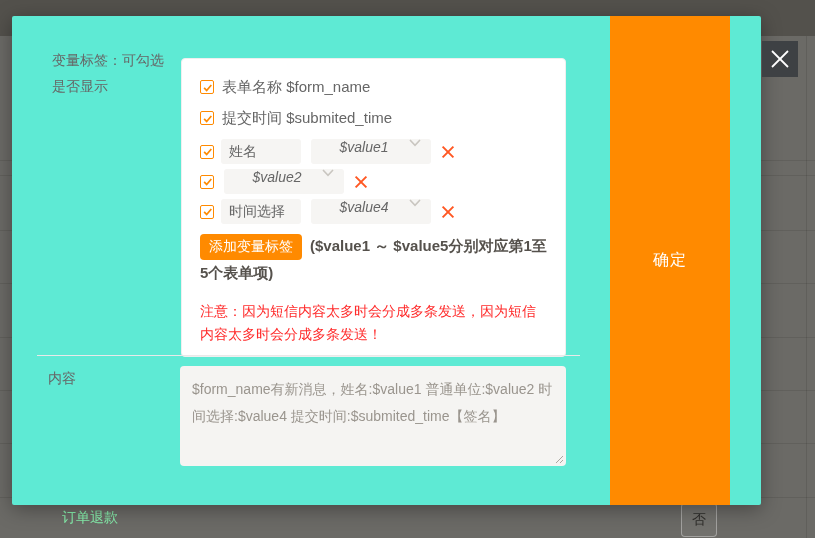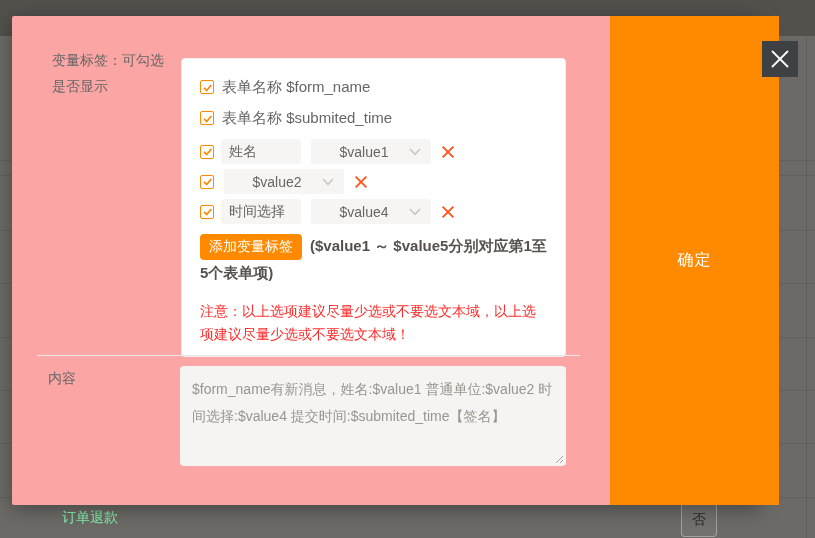"变量标签：可勾选是否显示" .dialog { background: #fca5a5 -> #5eead4 }
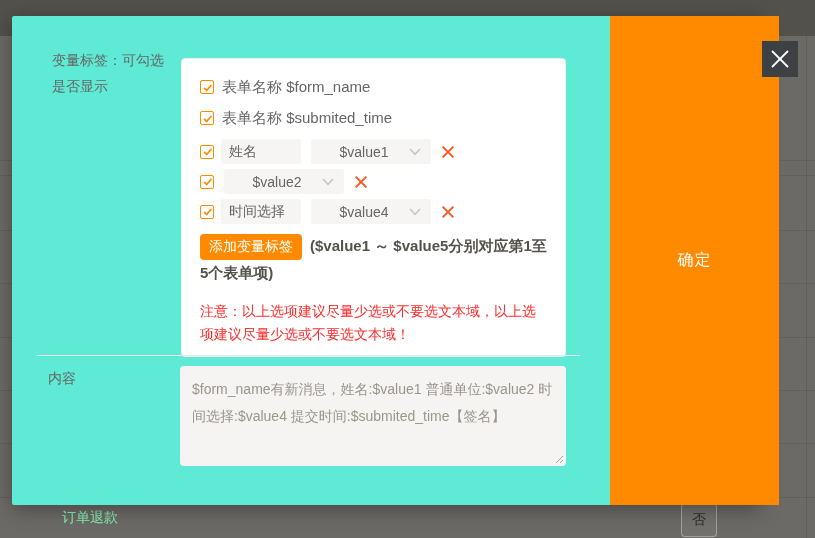"表单名称 $submited_time" span.opt-label { text: 表单名称 -> 提交时间 }
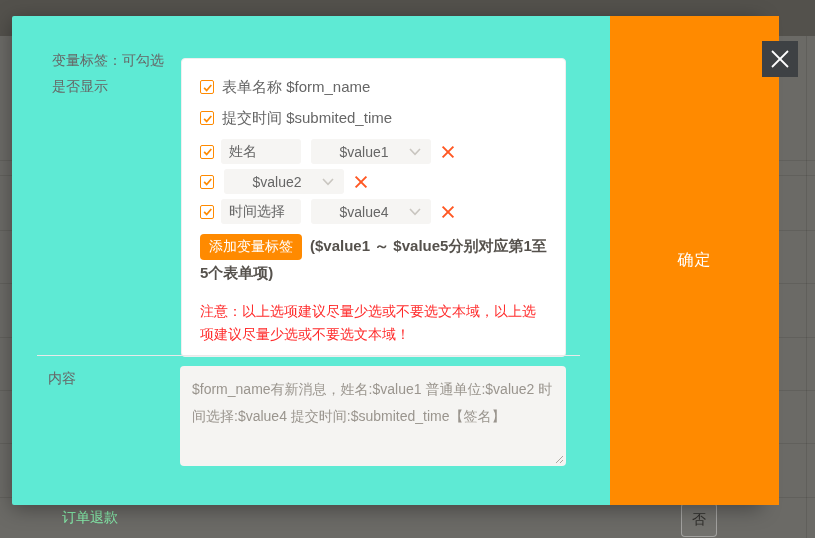"$value1" .var-select { align-items: center -> flex-start; font-style: none -> italic }
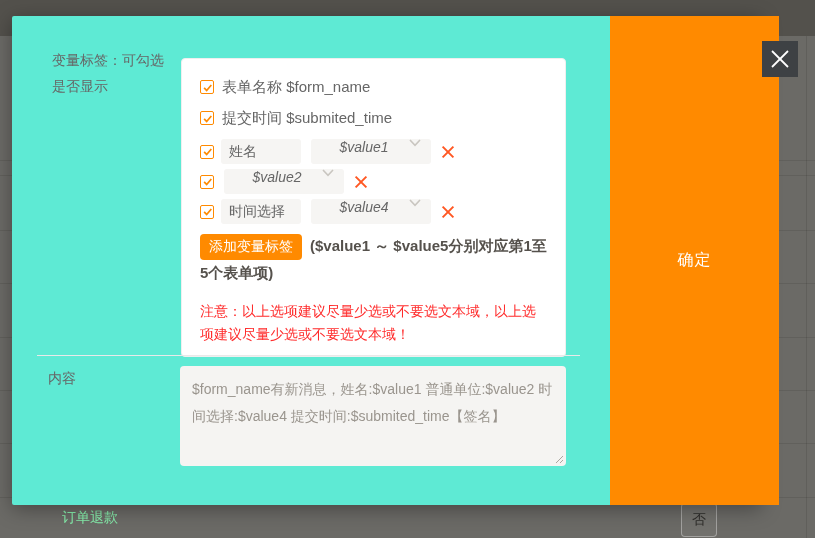"确定" .confirm-panel { width: 169px -> 120px }
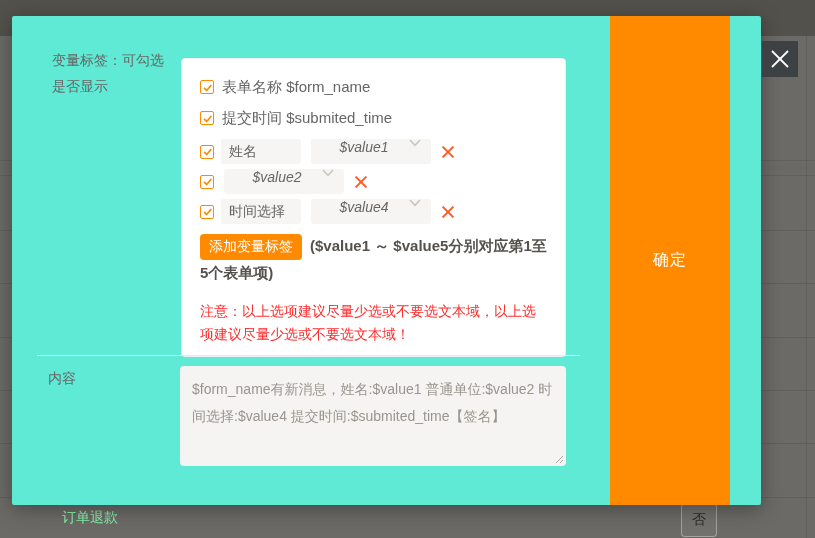"注意：以上选项建议尽量少选或不要选文本域，以上选项建议尽量少选或不要选文本域！" div.warning-text { text: 以上选项建议尽量少选或不要选文本域，以上选项建议尽量少选或不要选文本域 -> 因为短信内容太多时会分成多条发送，因为短信内容太多时会分成多条发送 }
